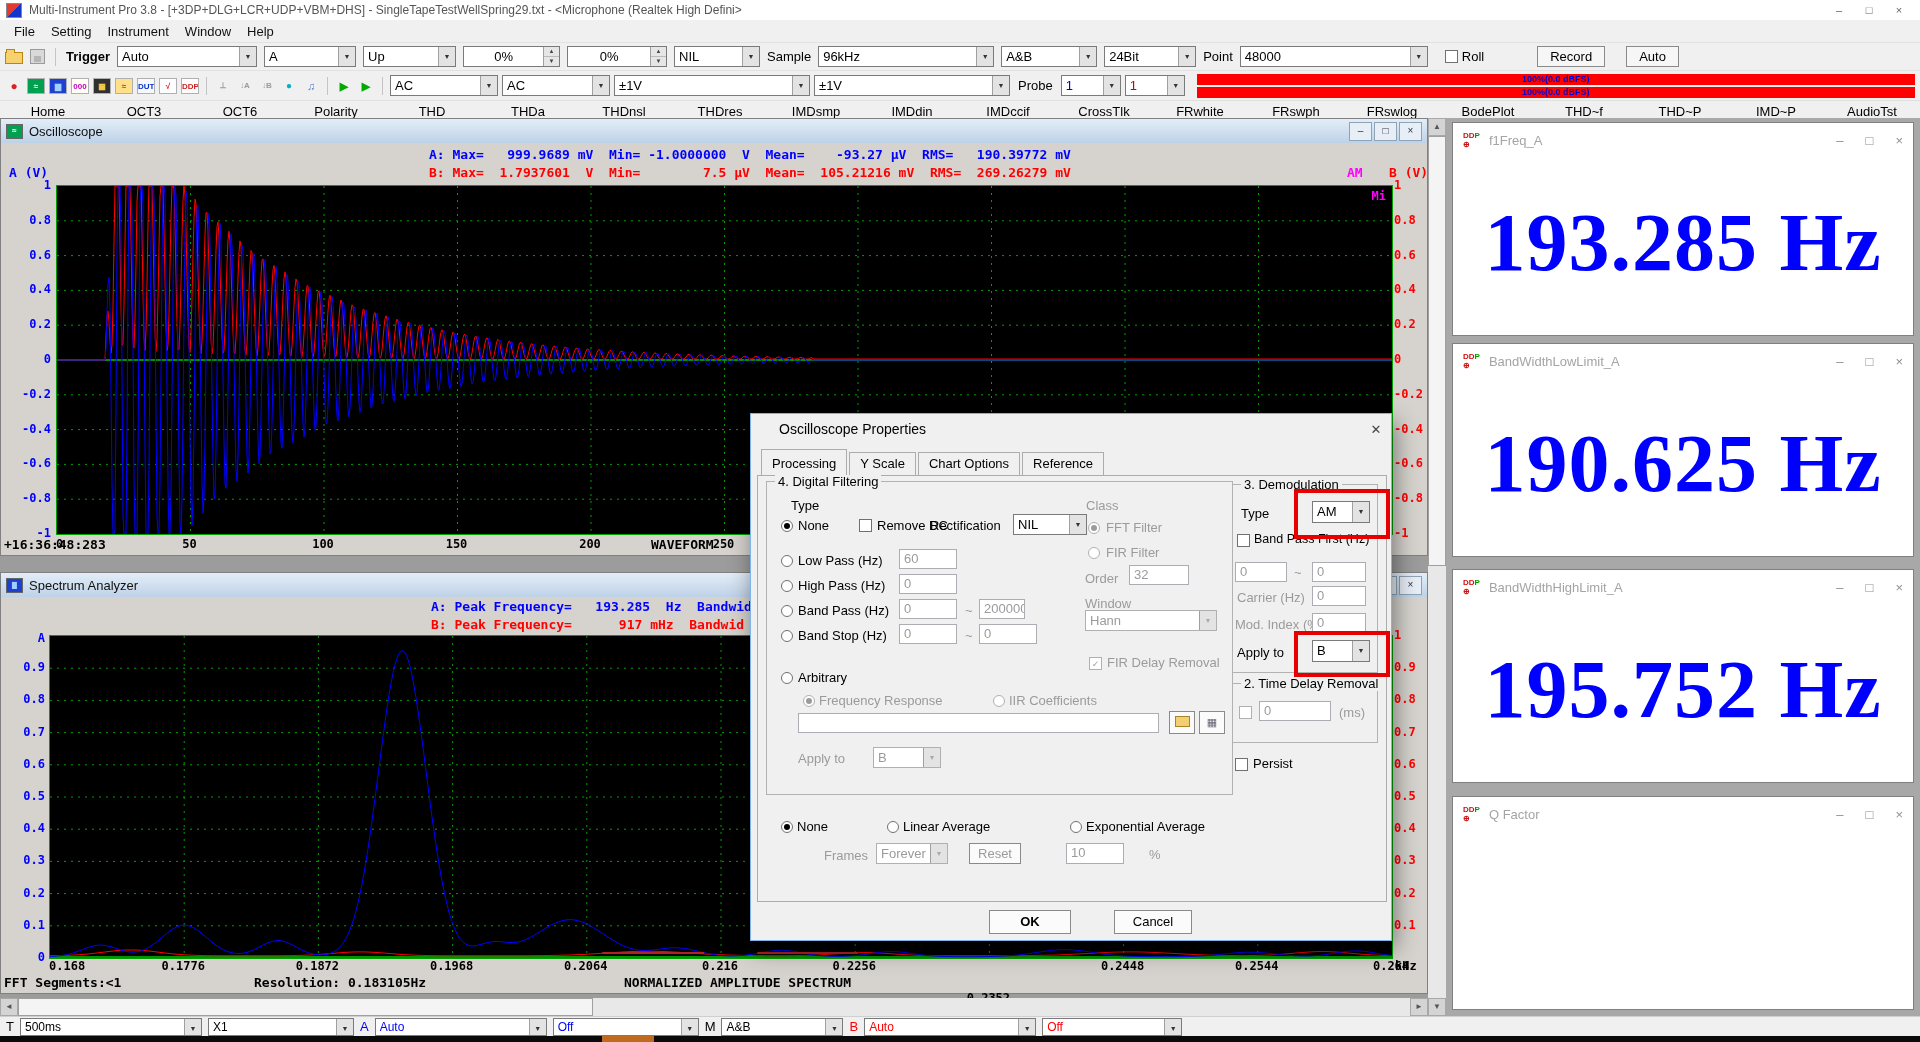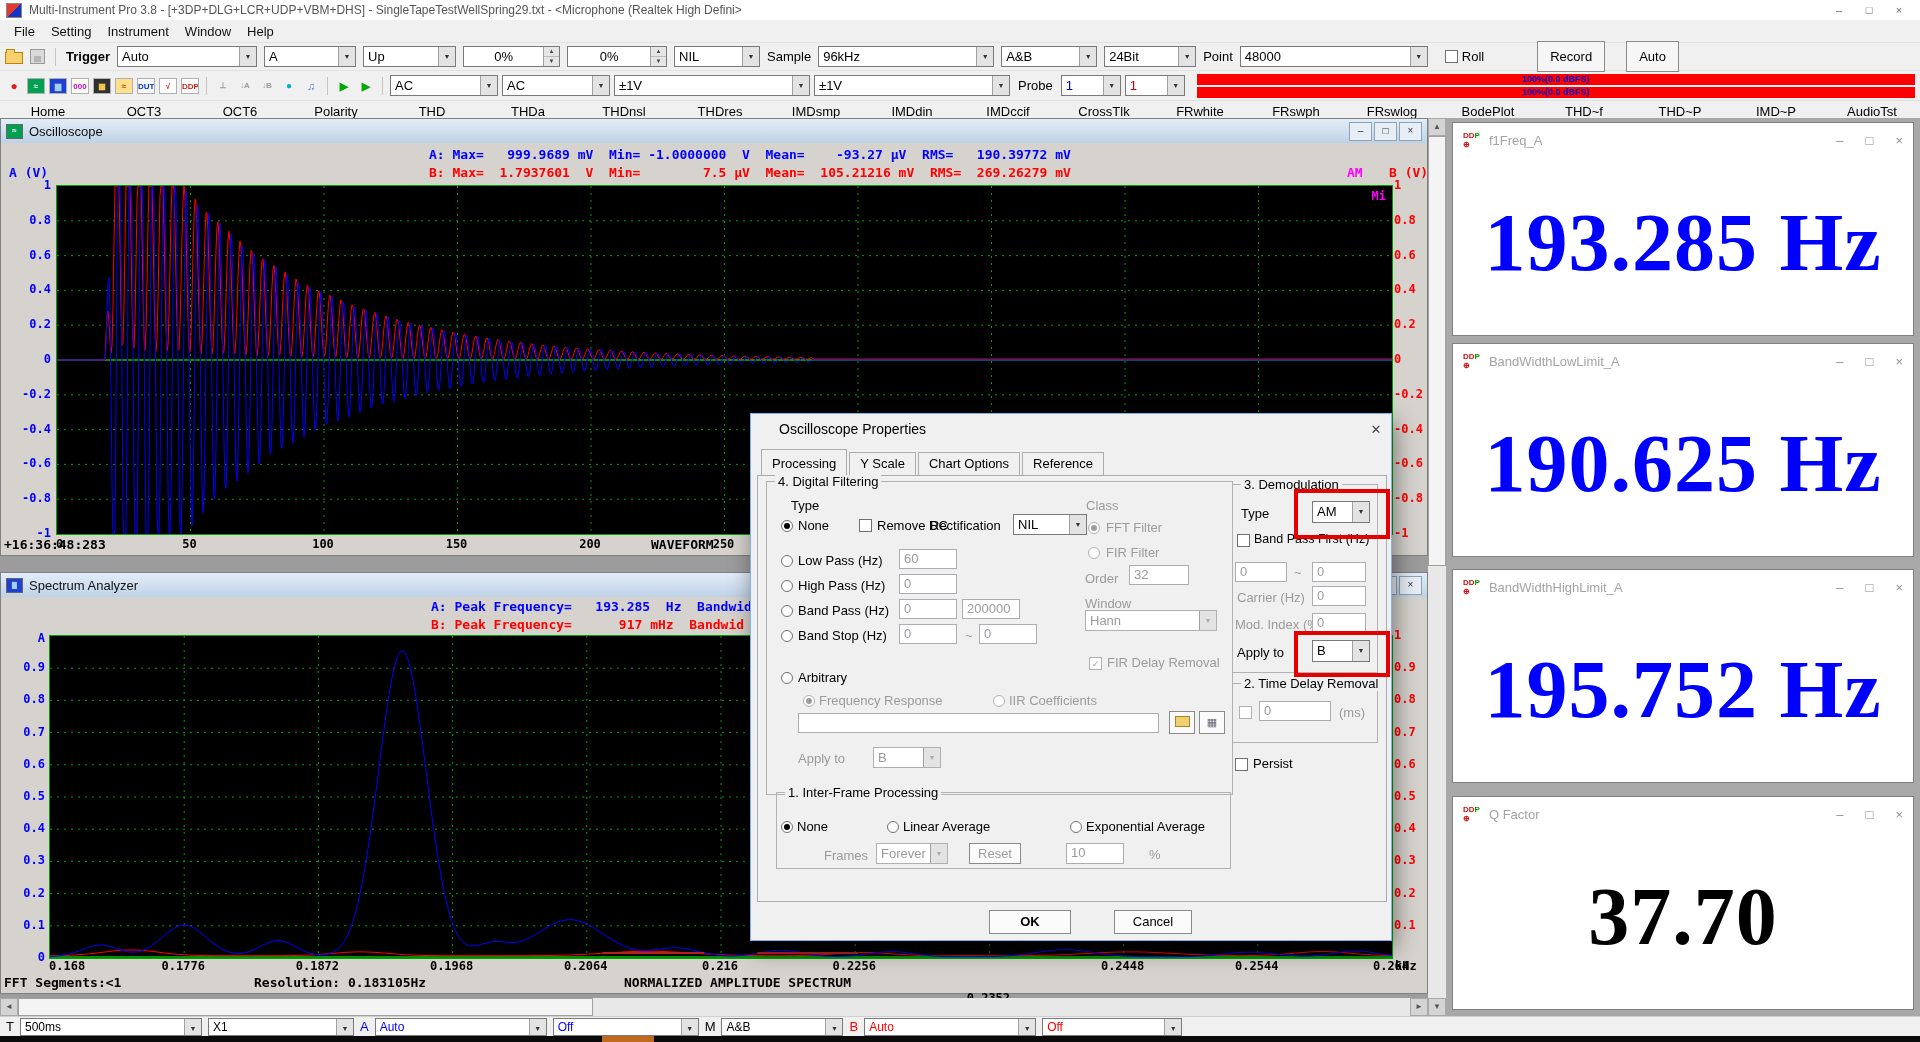"Record" .tbtn { height: 31px -> 21px }
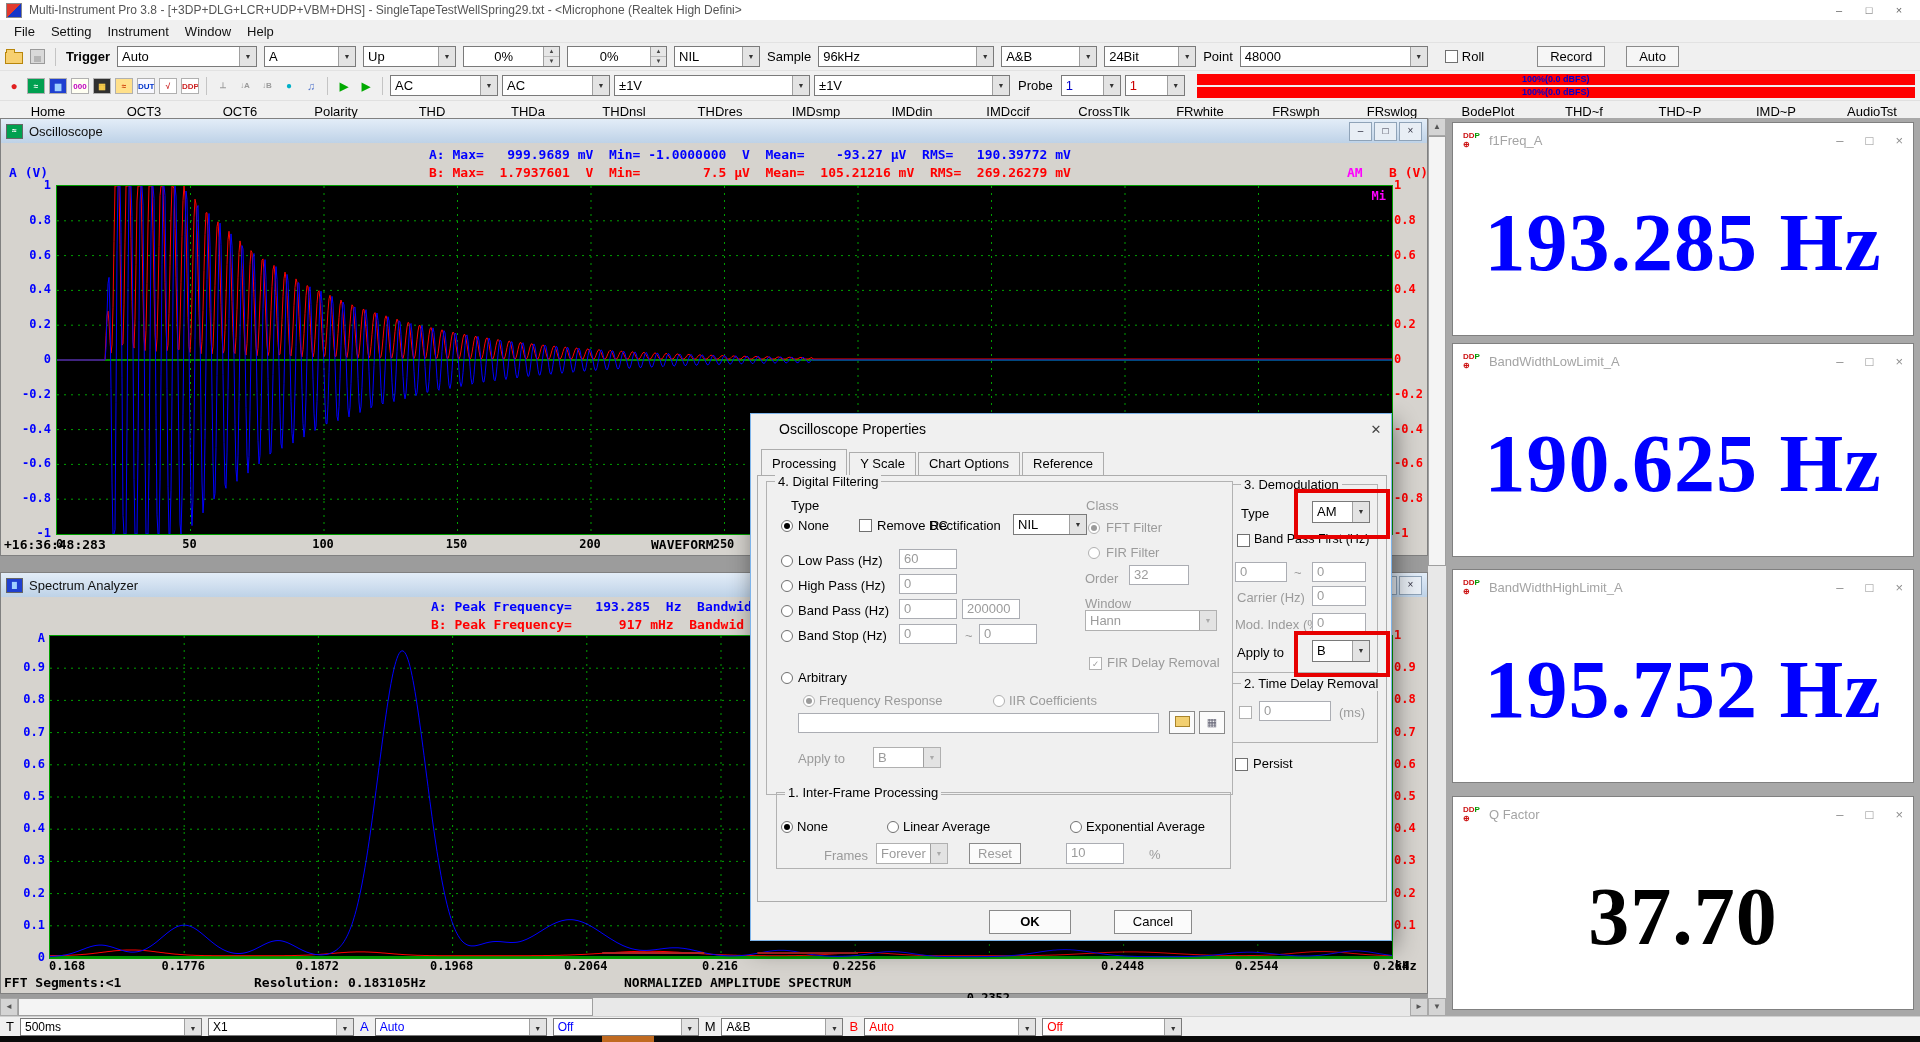"200000" div.fld { left: 211px -> 228px; width: 58px -> 46px }
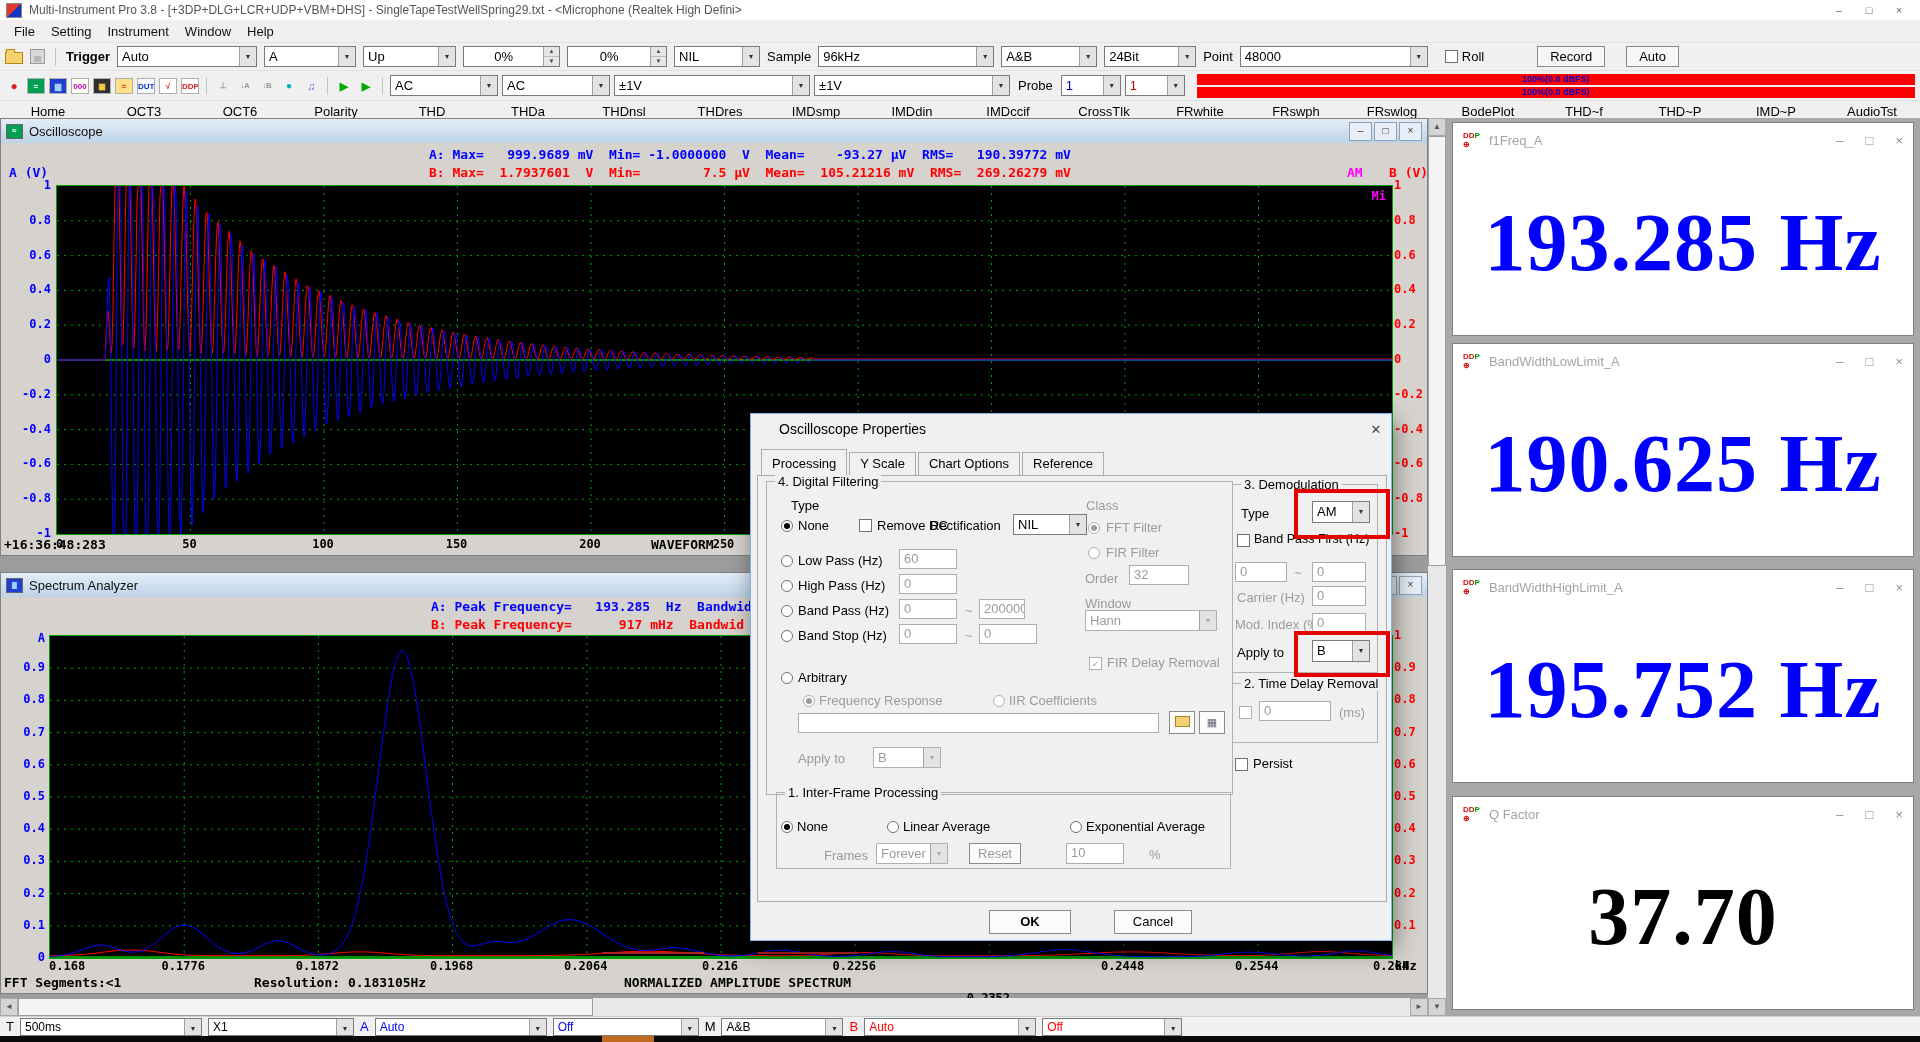"1. Inter-Frame Processing" div.grp { html: <div> <span>1. Inter-Frame Processing</span> </div> -> none }
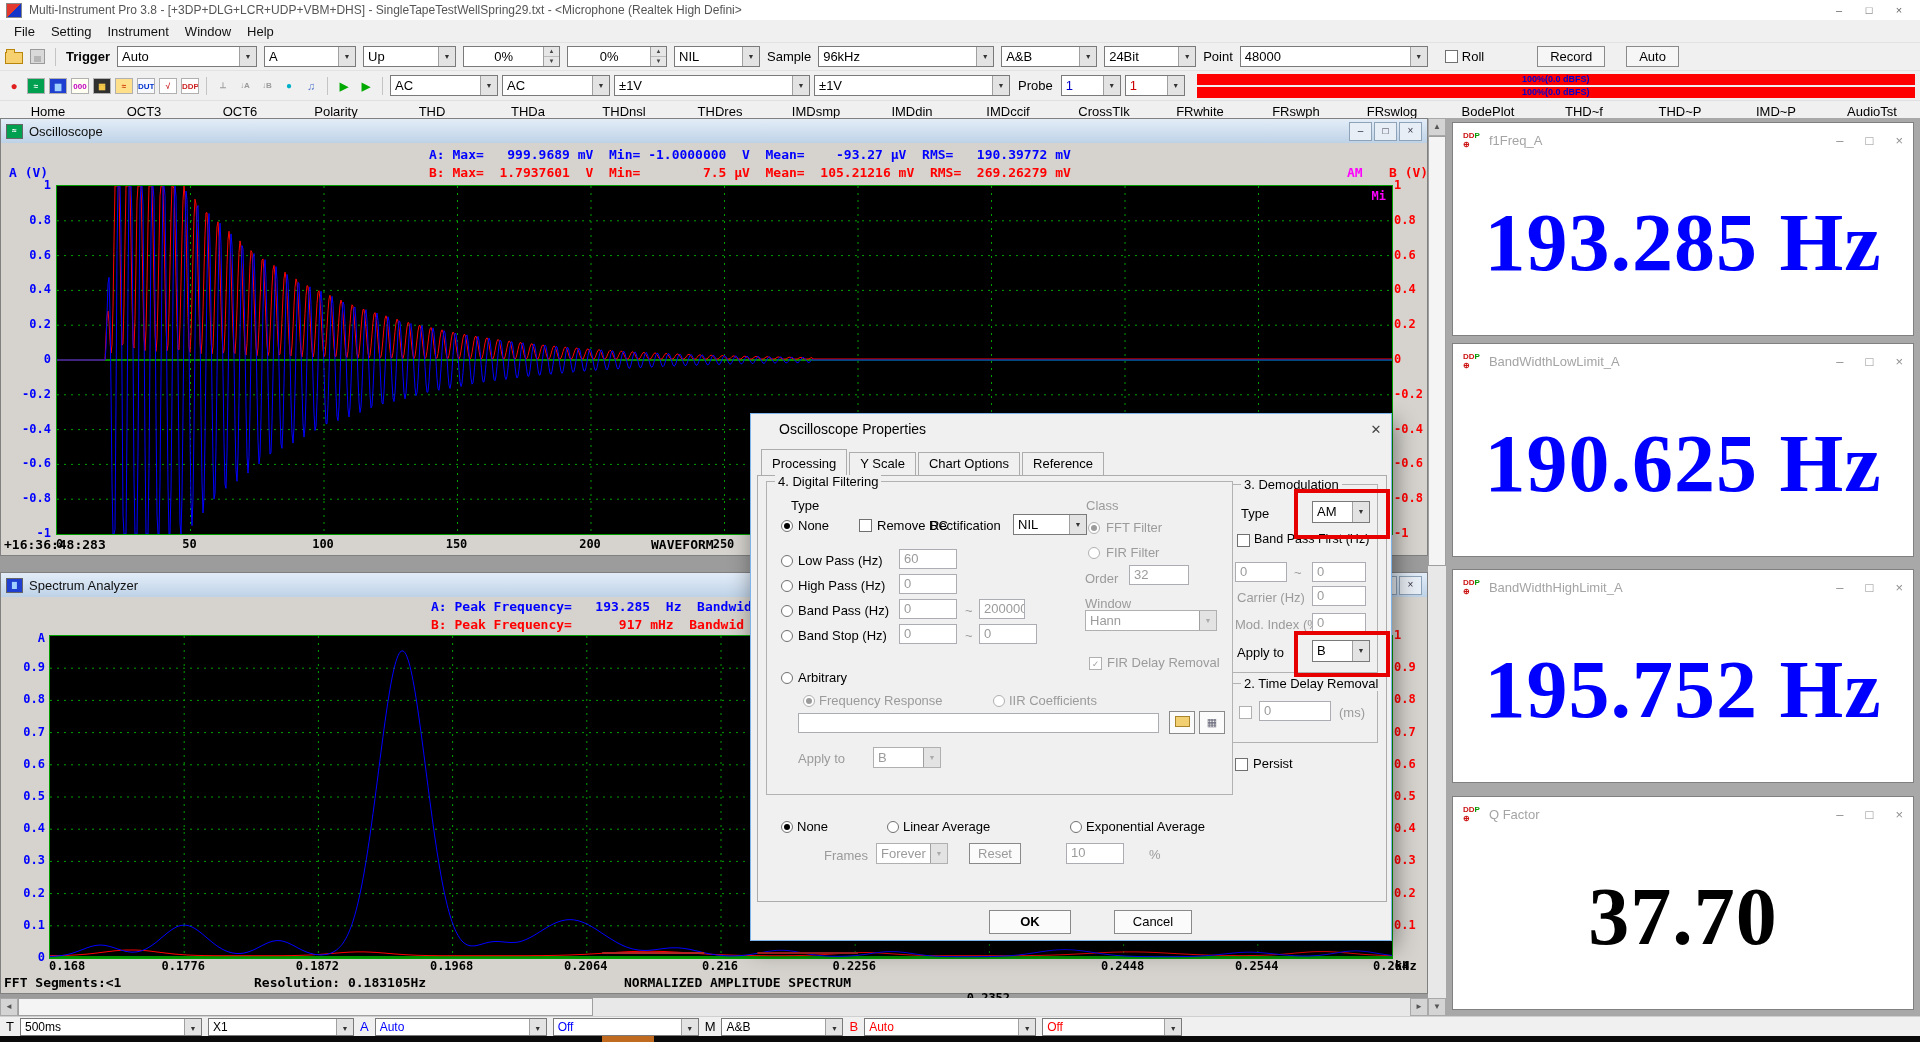"37.70" div.panel-value { html: <div>37.70</div> -> none }
